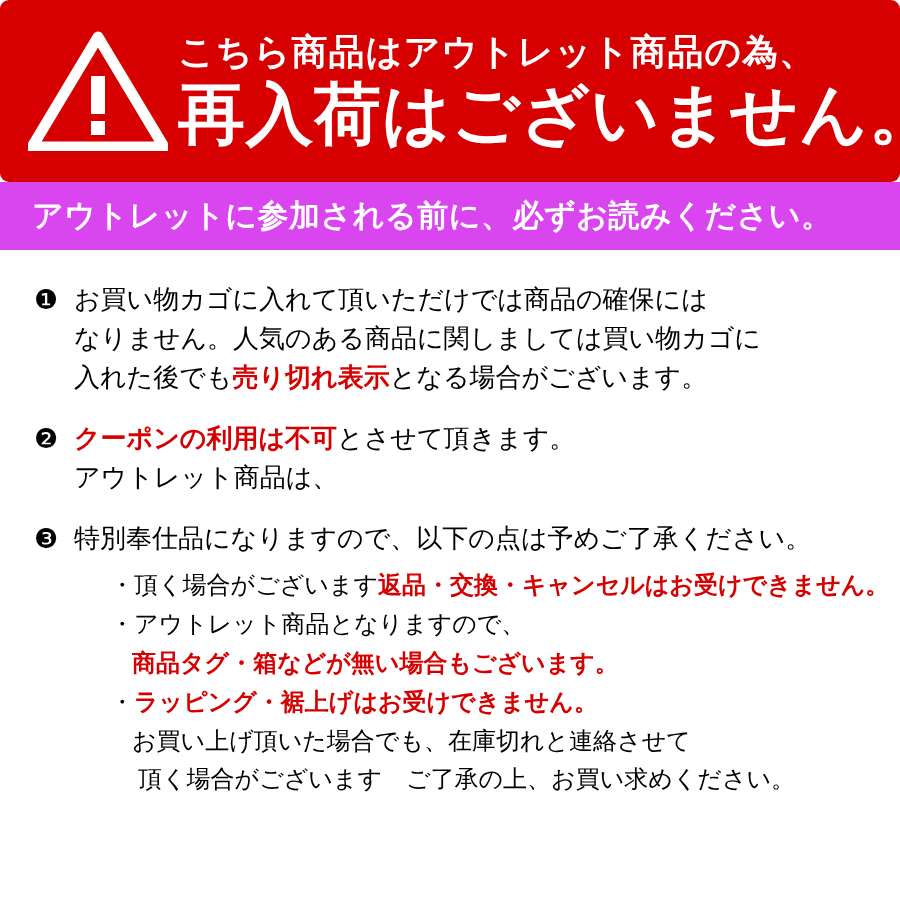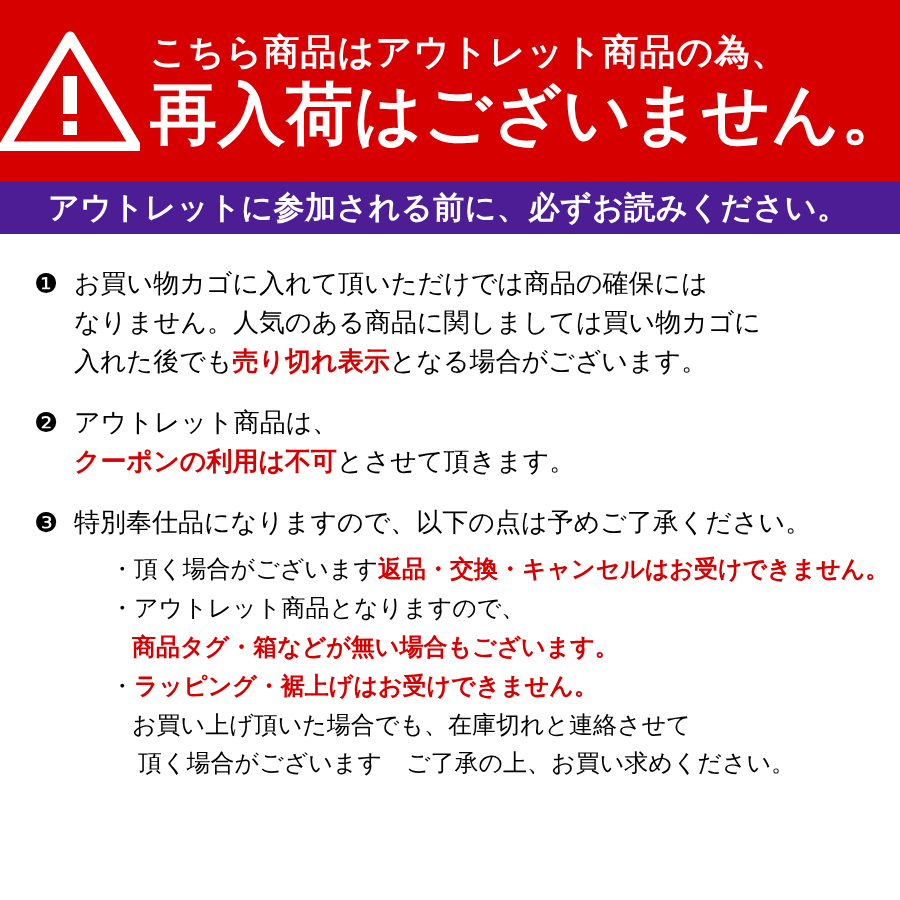"こちら商品はアウトレット商品の為、" .banner { border-radius: none -> 9px; padding-left: none -> 28px }
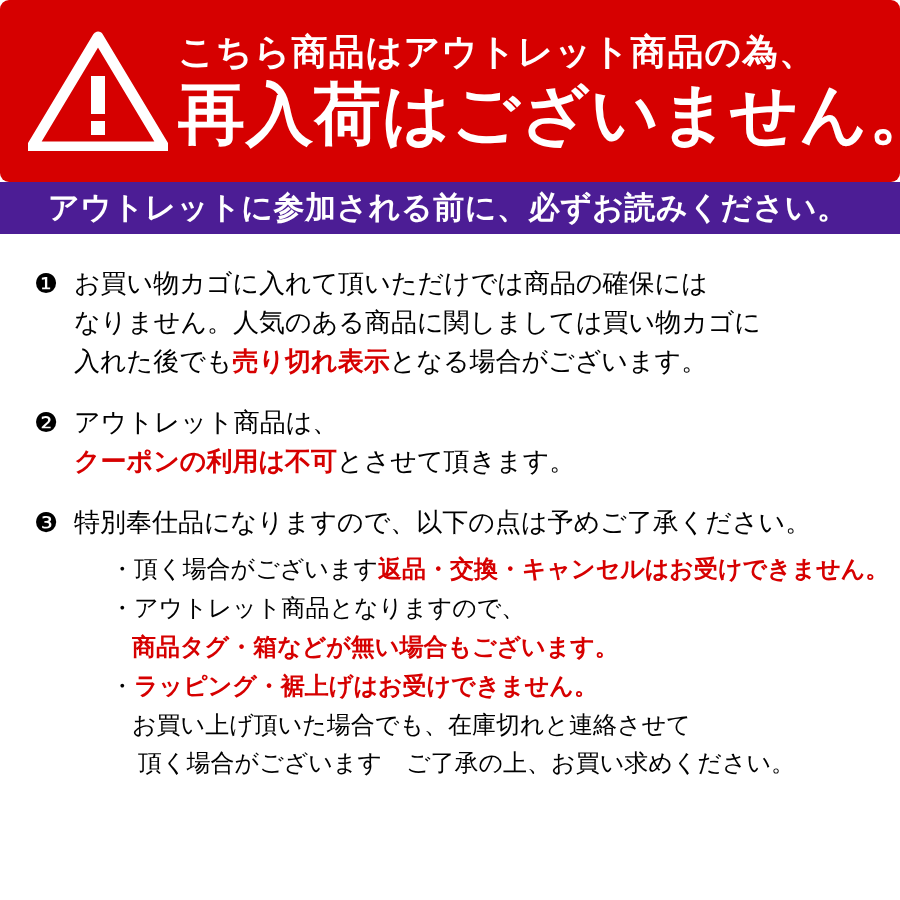"アウトレットに参加される前に、必ずお読みください。" .blackbar { background: #4c1d95 -> #d946ef; height: 52px -> 68px; padding-left: 48px -> 32px }
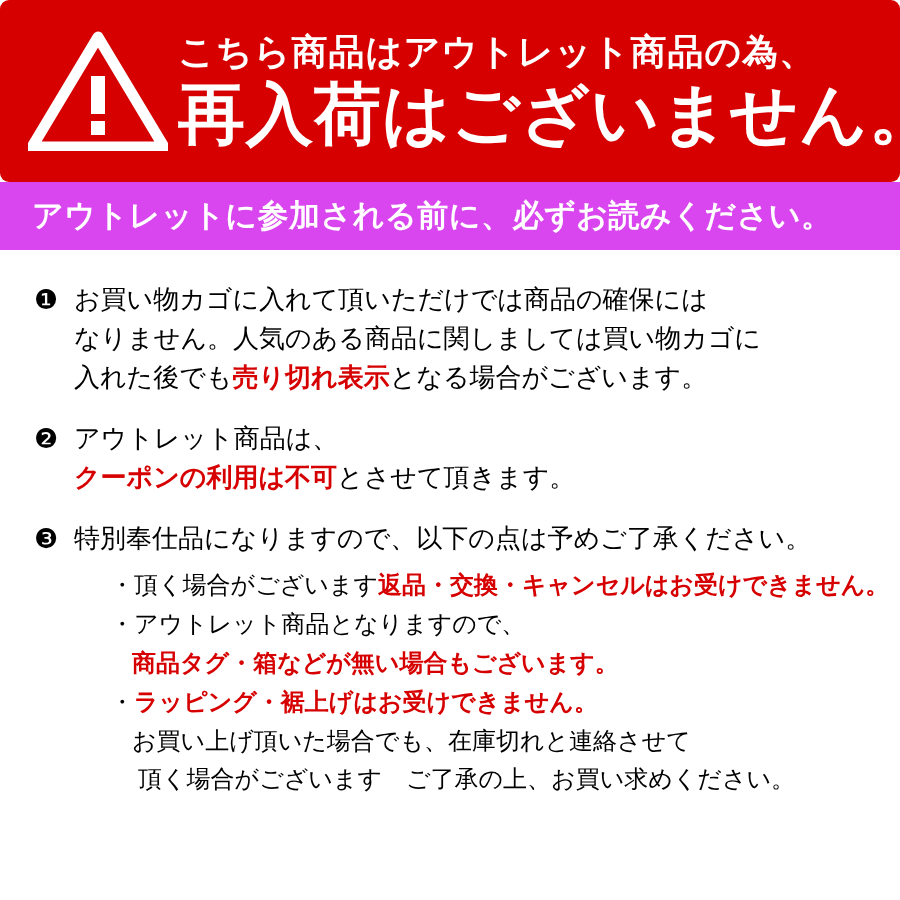"アウトレット商品は、" div { order: before "クーポンの利用は不可とさせて頂きます。" -> after "クーポンの利用は不可とさせて頂きます。" }
